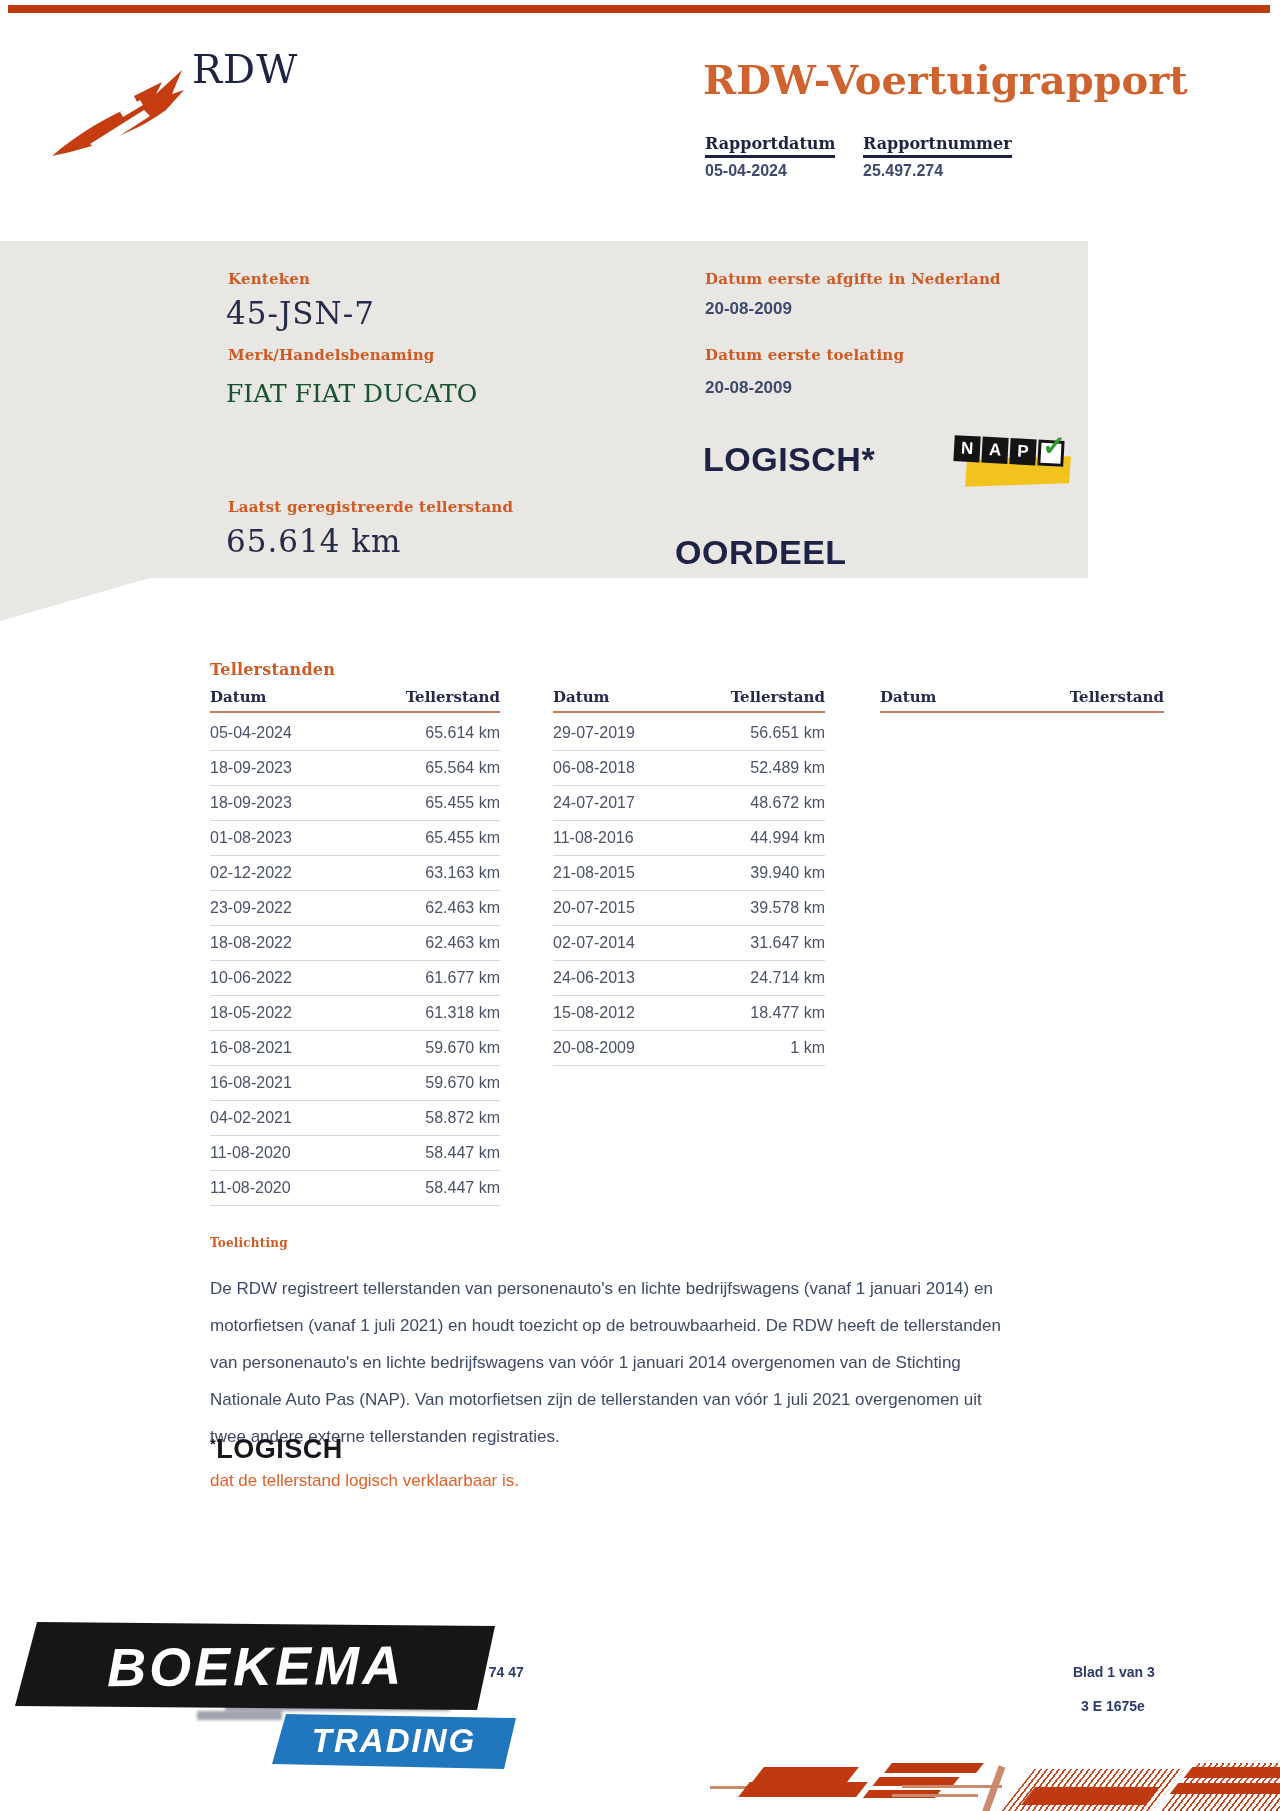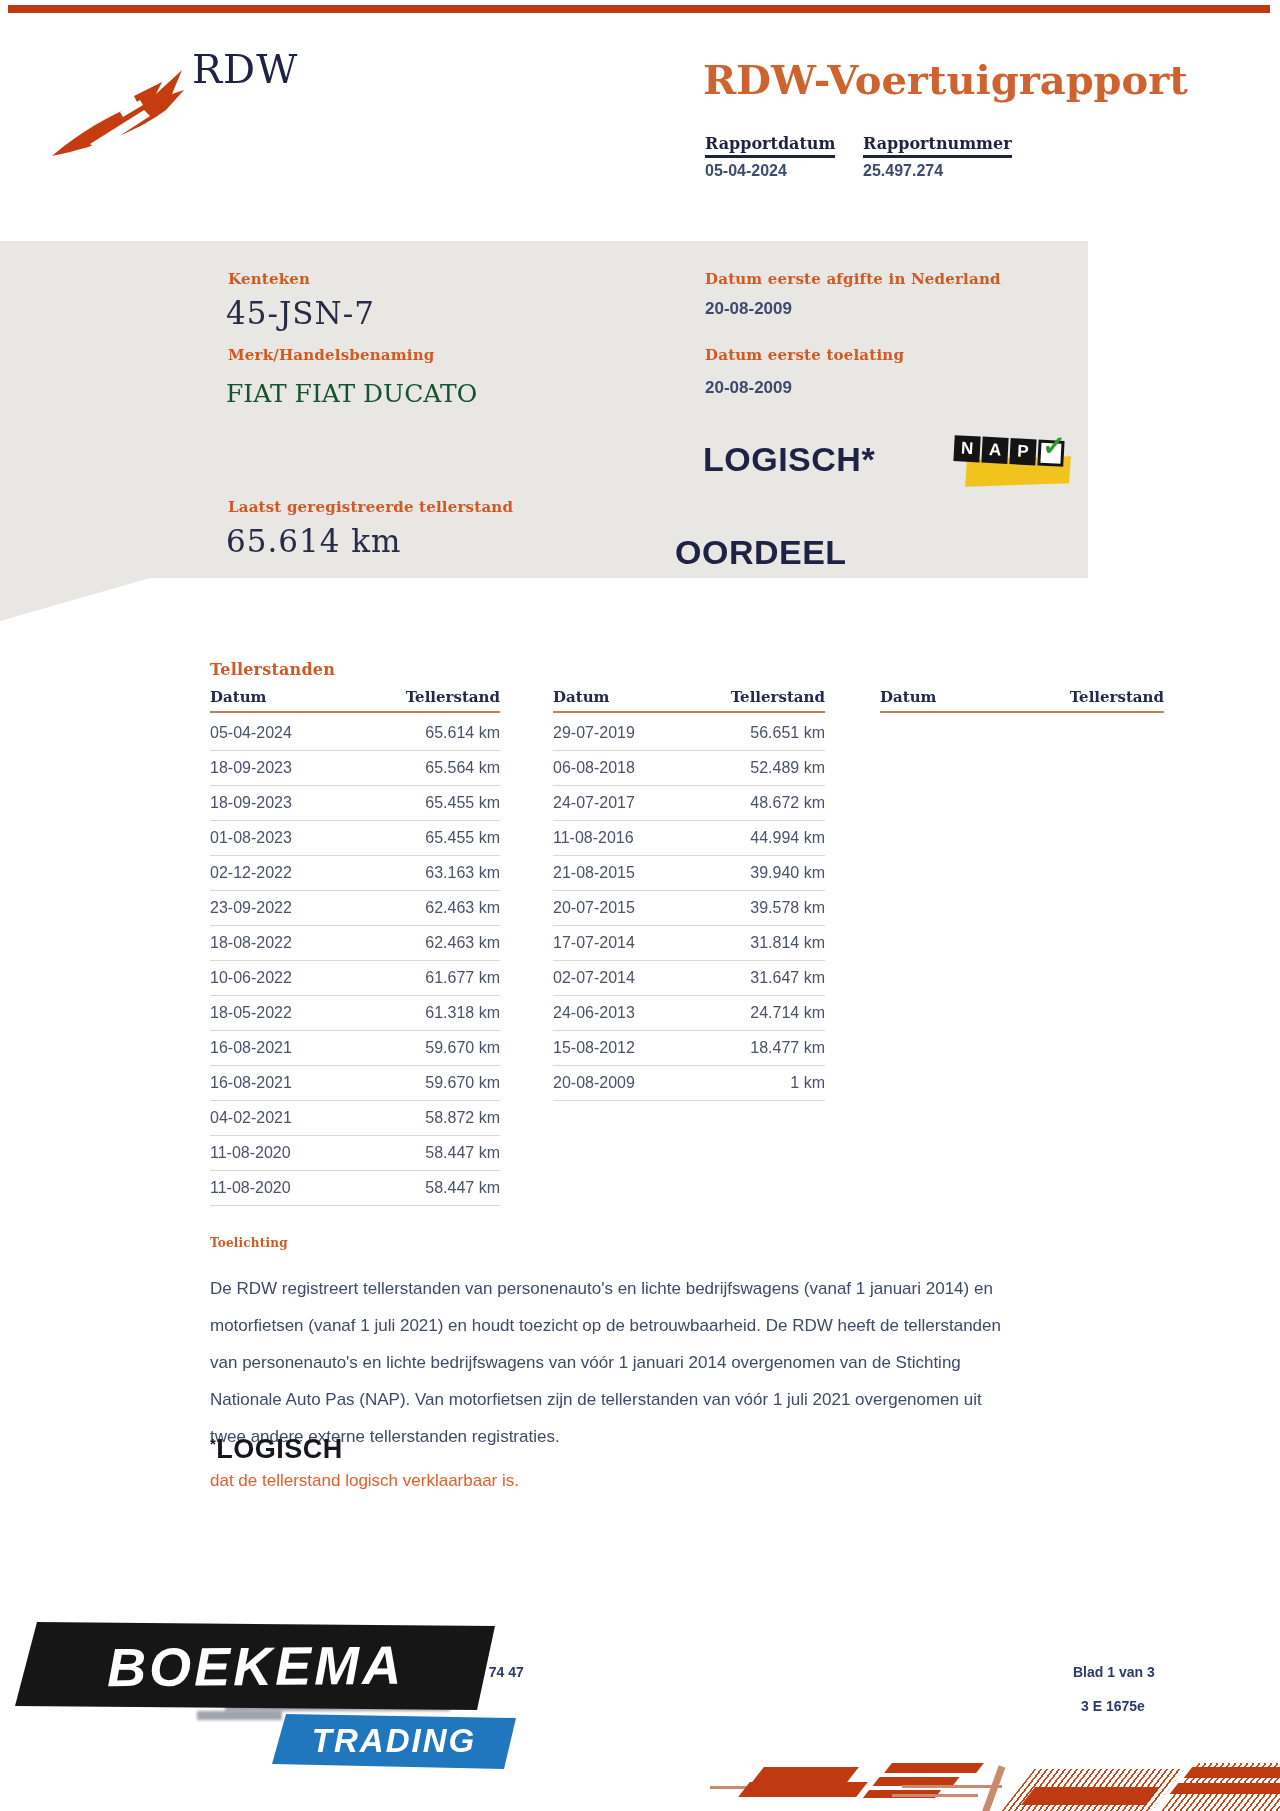"17-07-2014" div.trow { html: <div> <span>17-07-2014</span> <span>31.814 km</span> </div> -> none }
